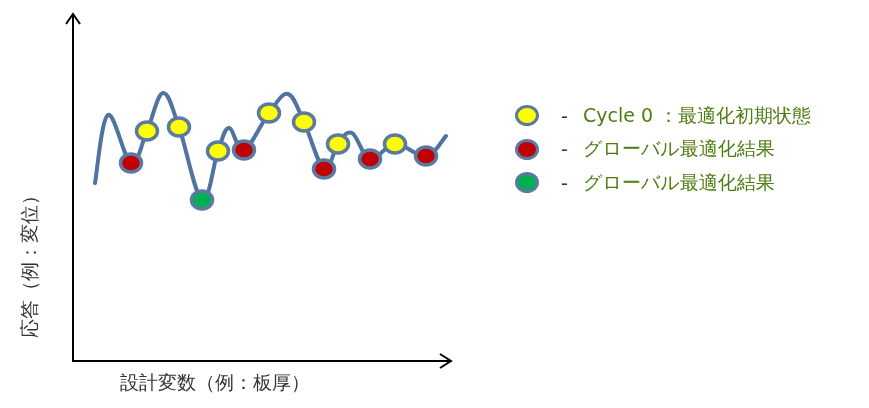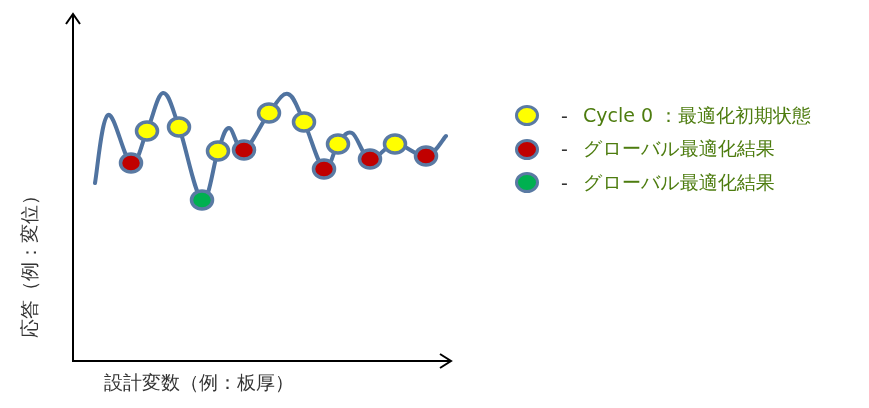"設計変数（例：板厚）" .xlabel { left: 104px -> 120px }
